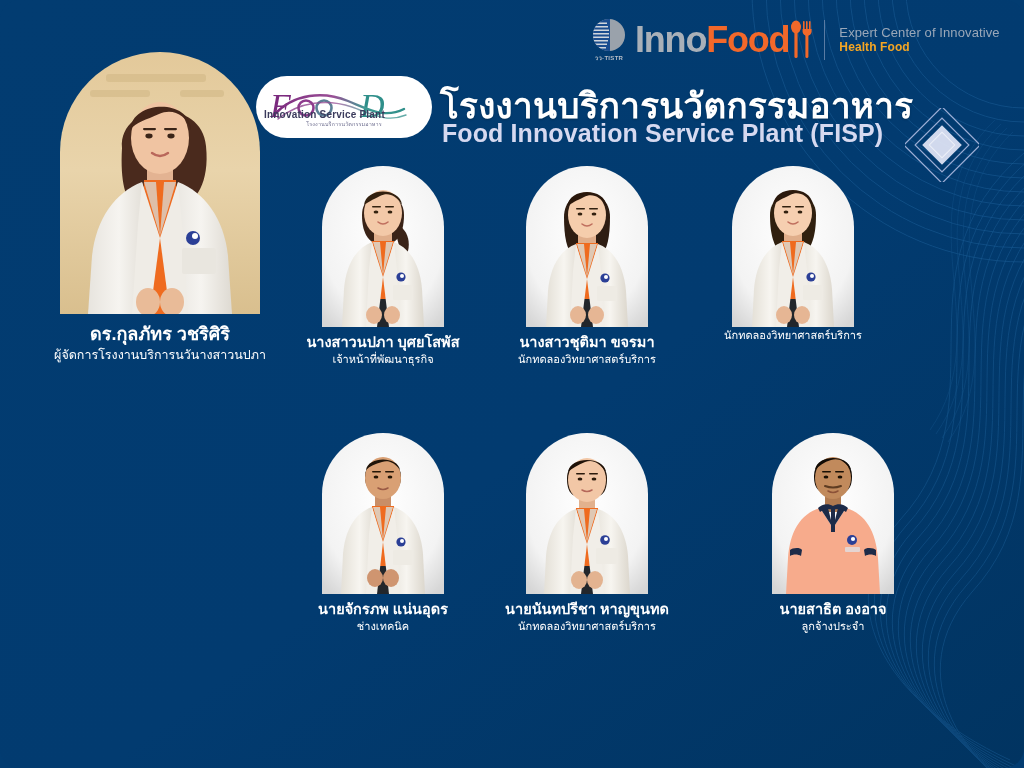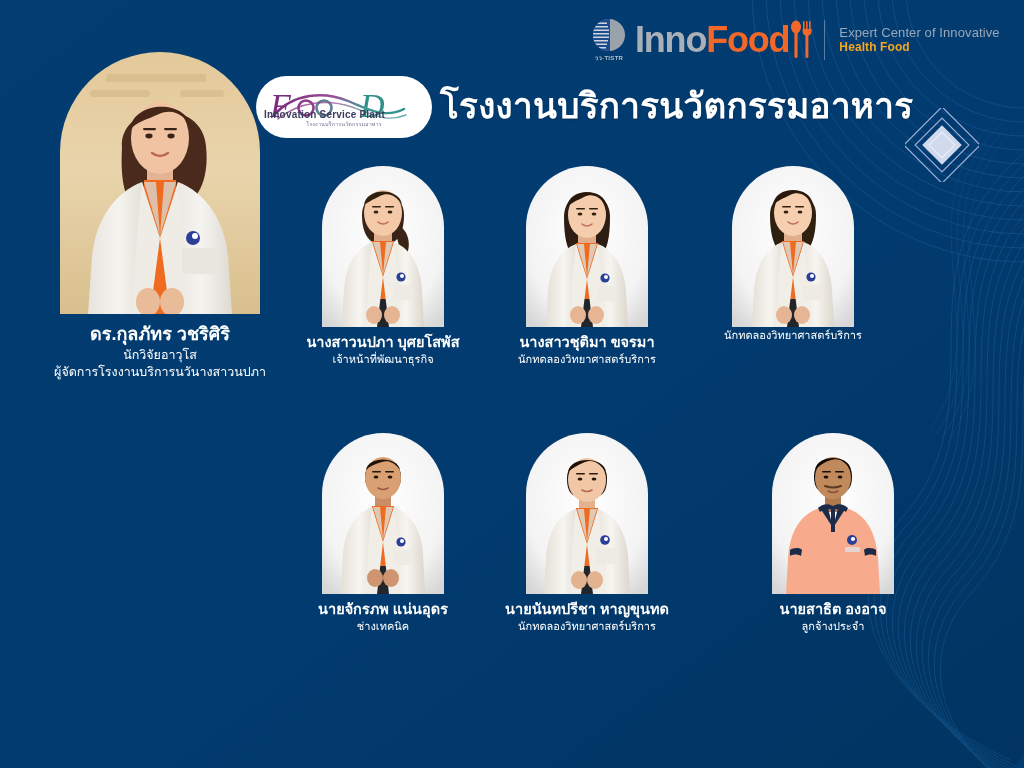"Food Innovation Service Plant (FISP)" div.title-en { html: none -> <div>Food Innovation Service Plant (FISP)</div> }
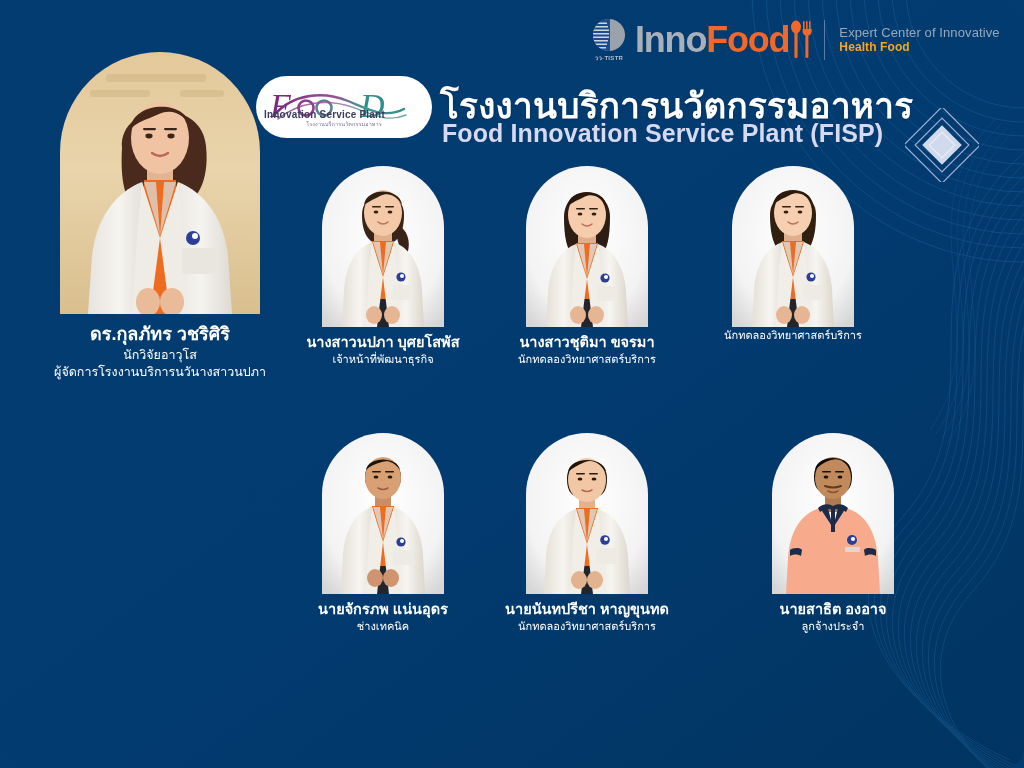"นักวิจัยอาวุโส" div.person-role { html: <div>นักวิจัยอาวุโส</div> -> none }
